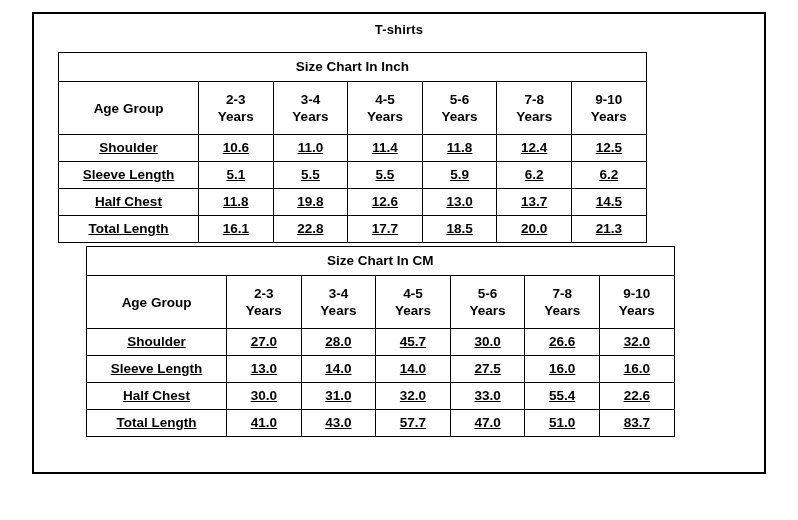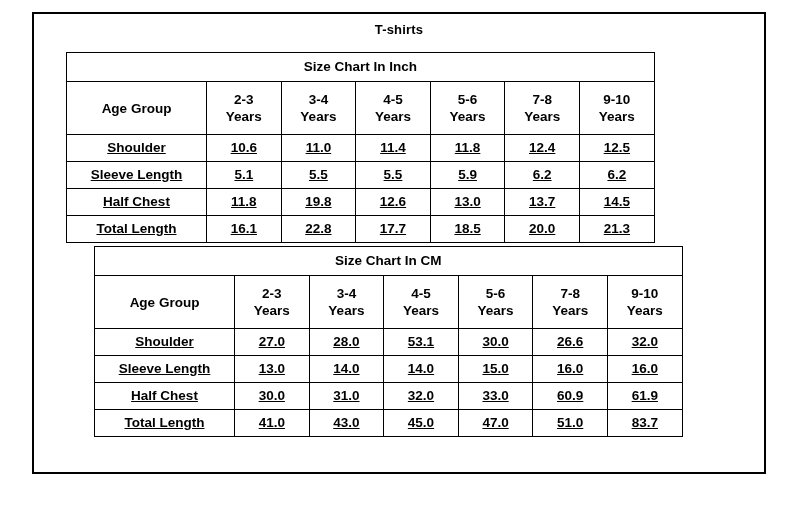"Size Chart In Inch" .chart-wrap { left: 66px -> 58px }
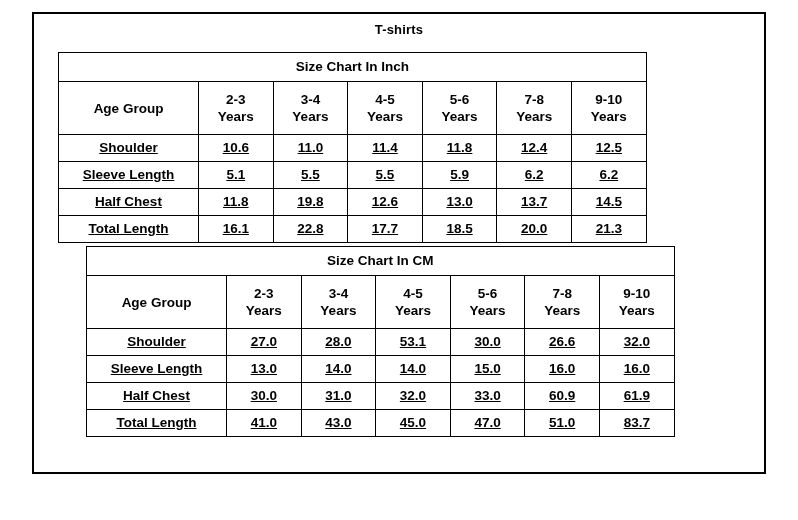"53.1" td { text: 53.1 -> 45.7 }
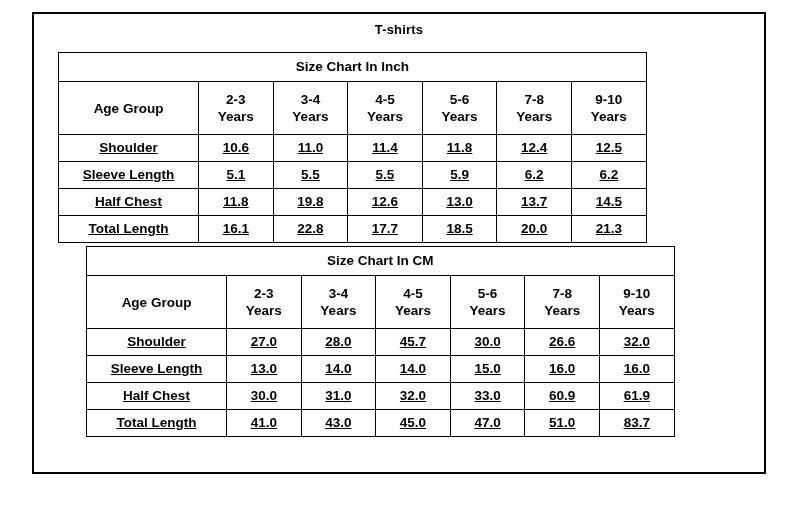"15.0" td { text: 15.0 -> 27.5 }
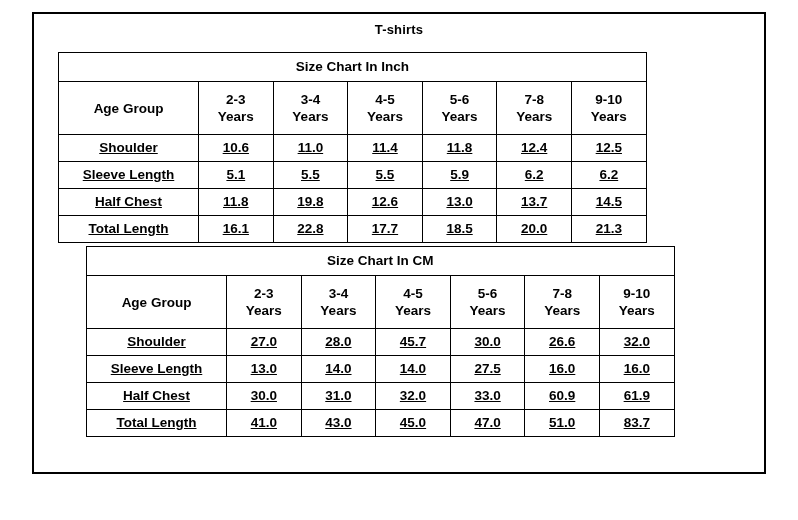"60.9" td { text: 60.9 -> 55.4 }
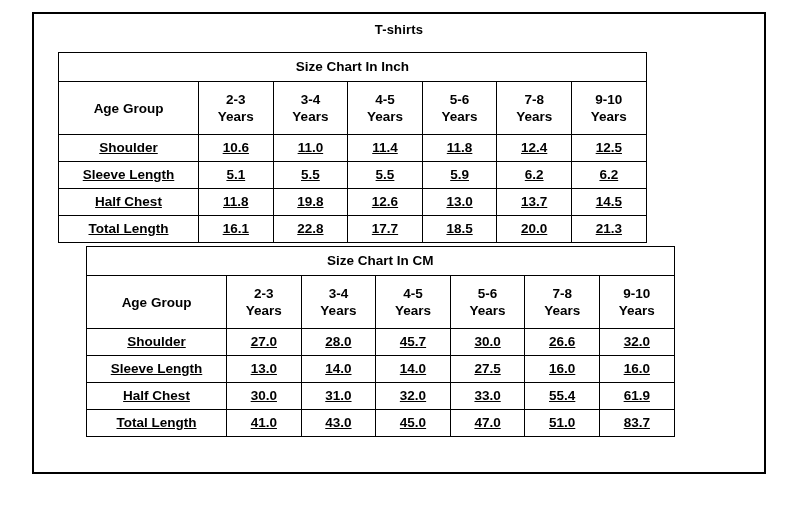"61.9" td { text: 61.9 -> 22.6 }
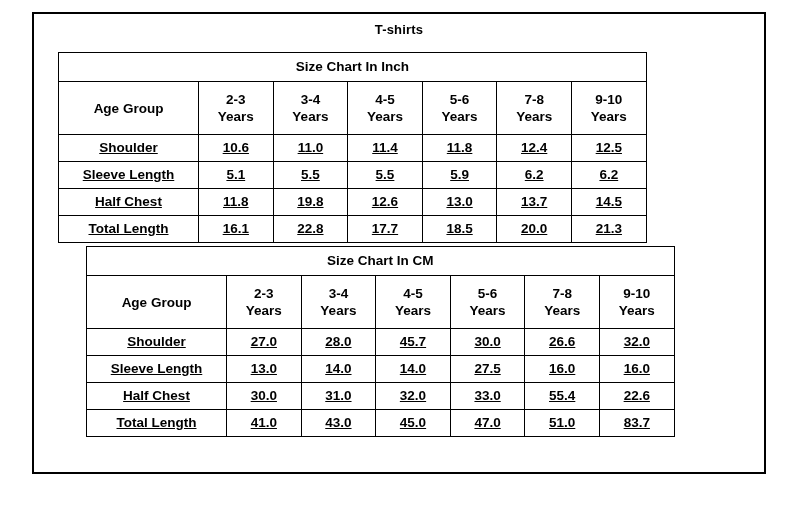"45.0" td { text: 45.0 -> 57.7 }
